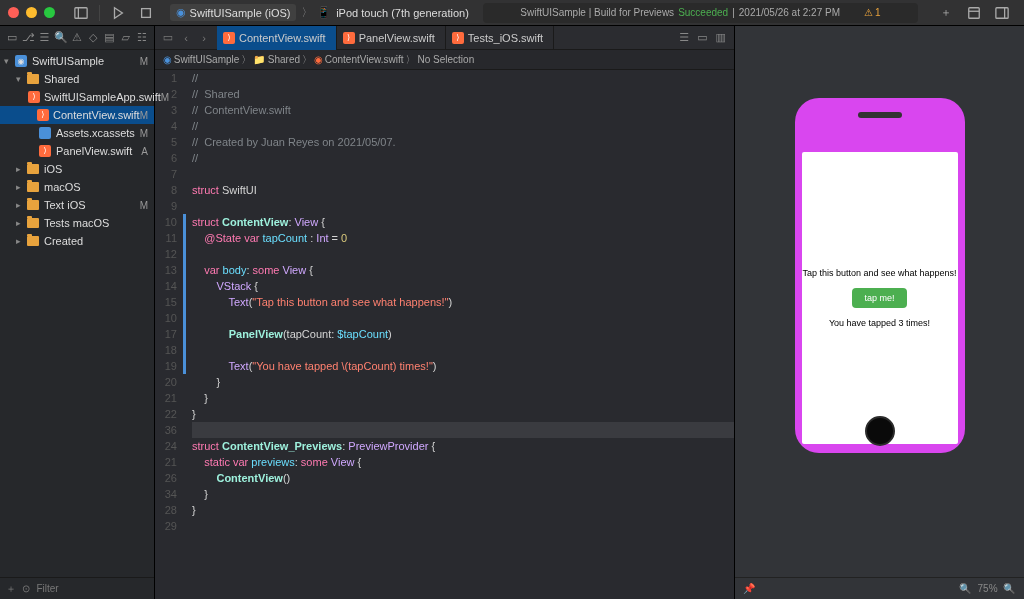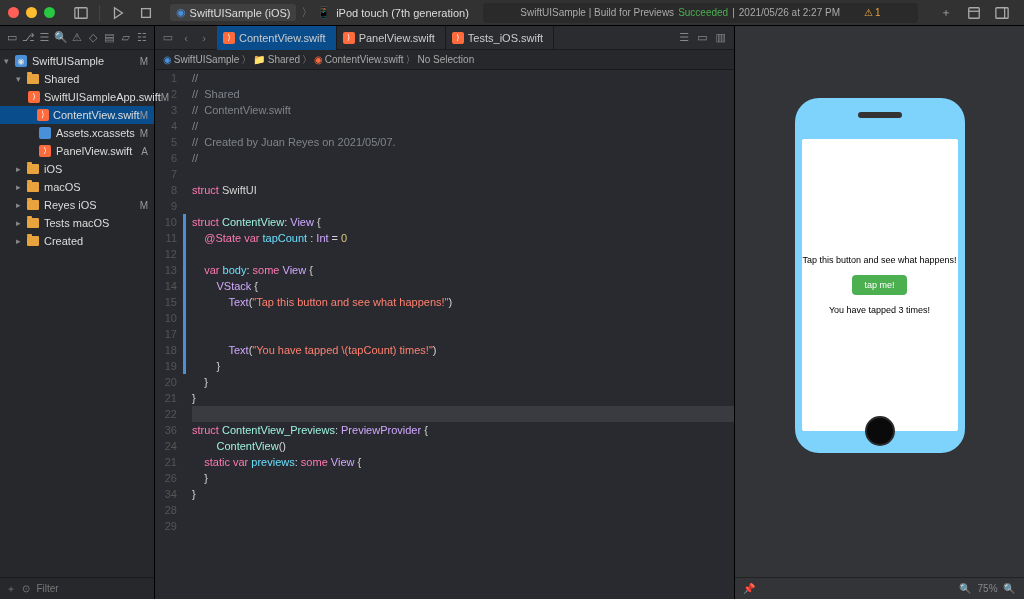"Reyes iOS" span { text: Reyes -> Text }
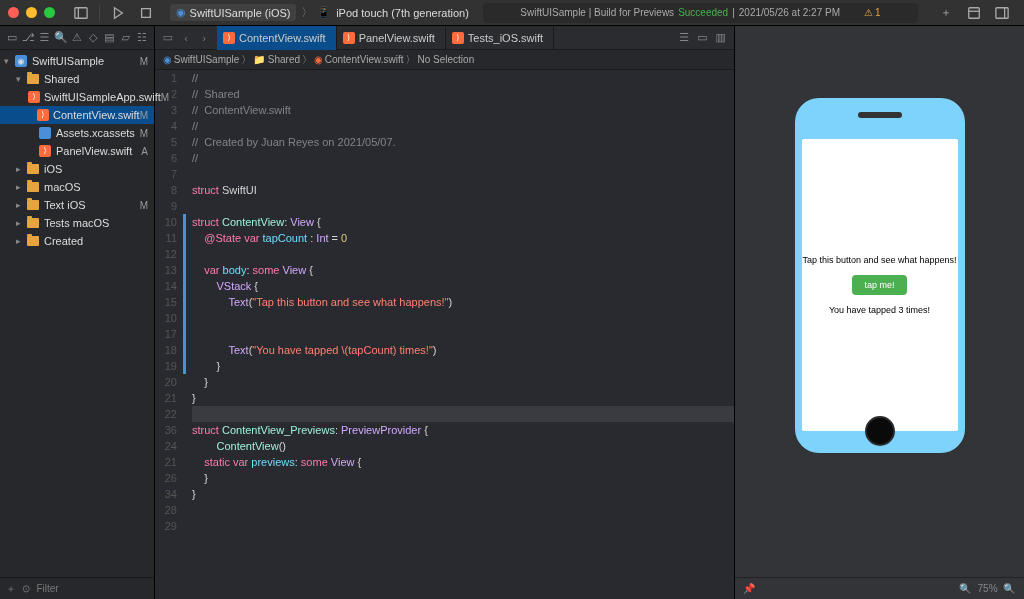"ContentView" .c-ty { font-weight: none -> bold }
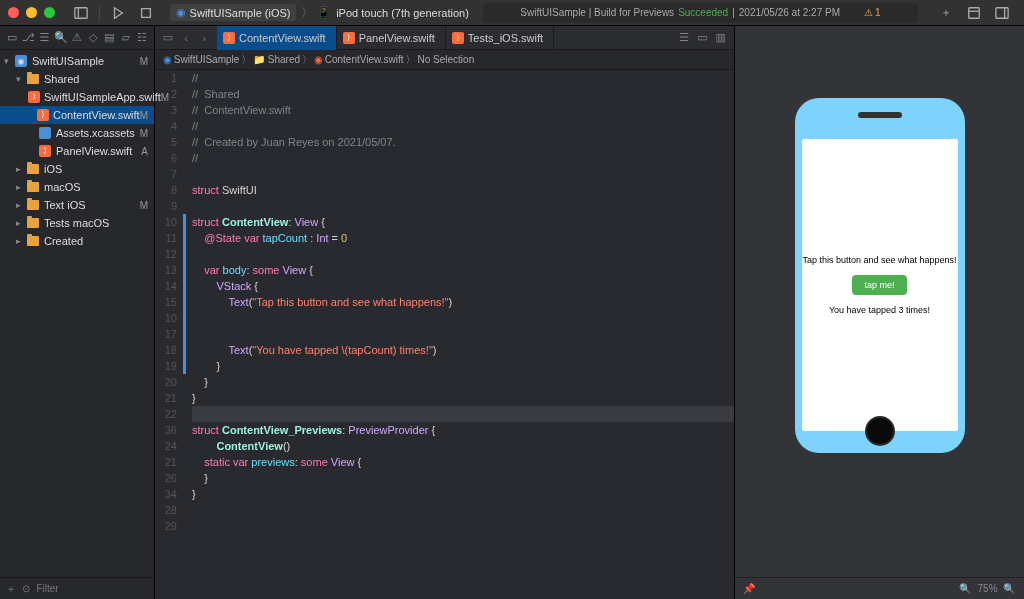"Tap this button and see" .phone { background: #7dd3fc -> #d946ef; padding: 7px 7px -> 20px 7px }
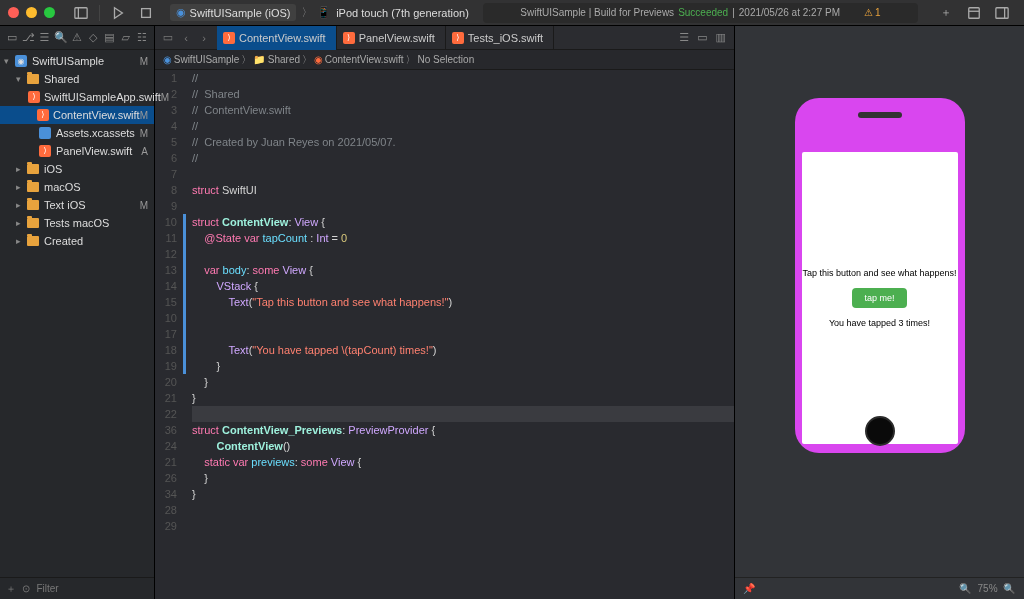"PanelView(tapCount: $tapCount)" div.code-line { html: none -> <div><span> </span><span>PanelView</span><span>(tapCount: </span><span>$tapCount</span><span>)</span></div> }
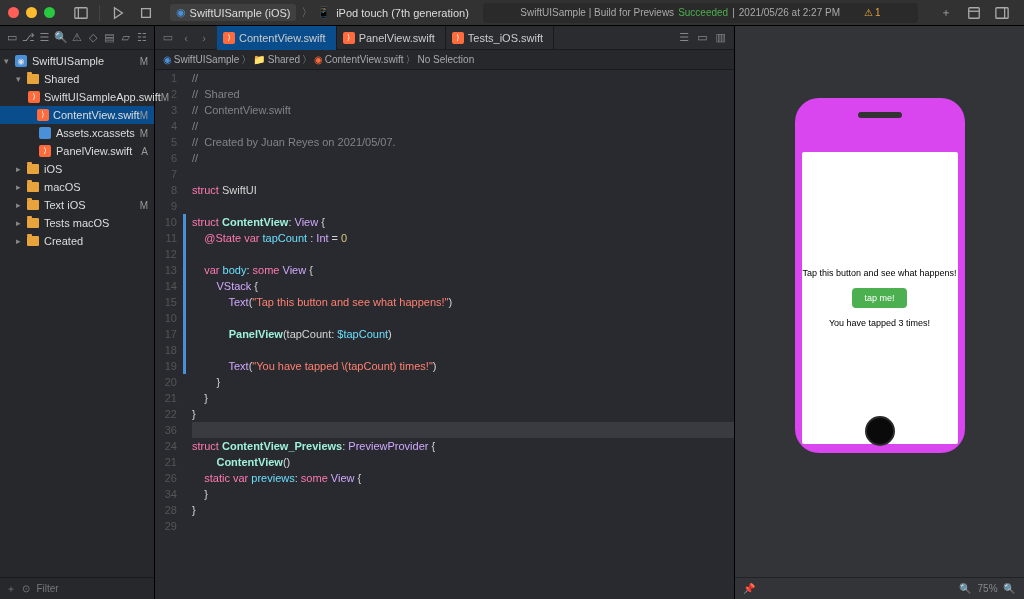"ContentView()" div.code-line { order: before "static var previews: some View" -> after "static var previews: some View" }
